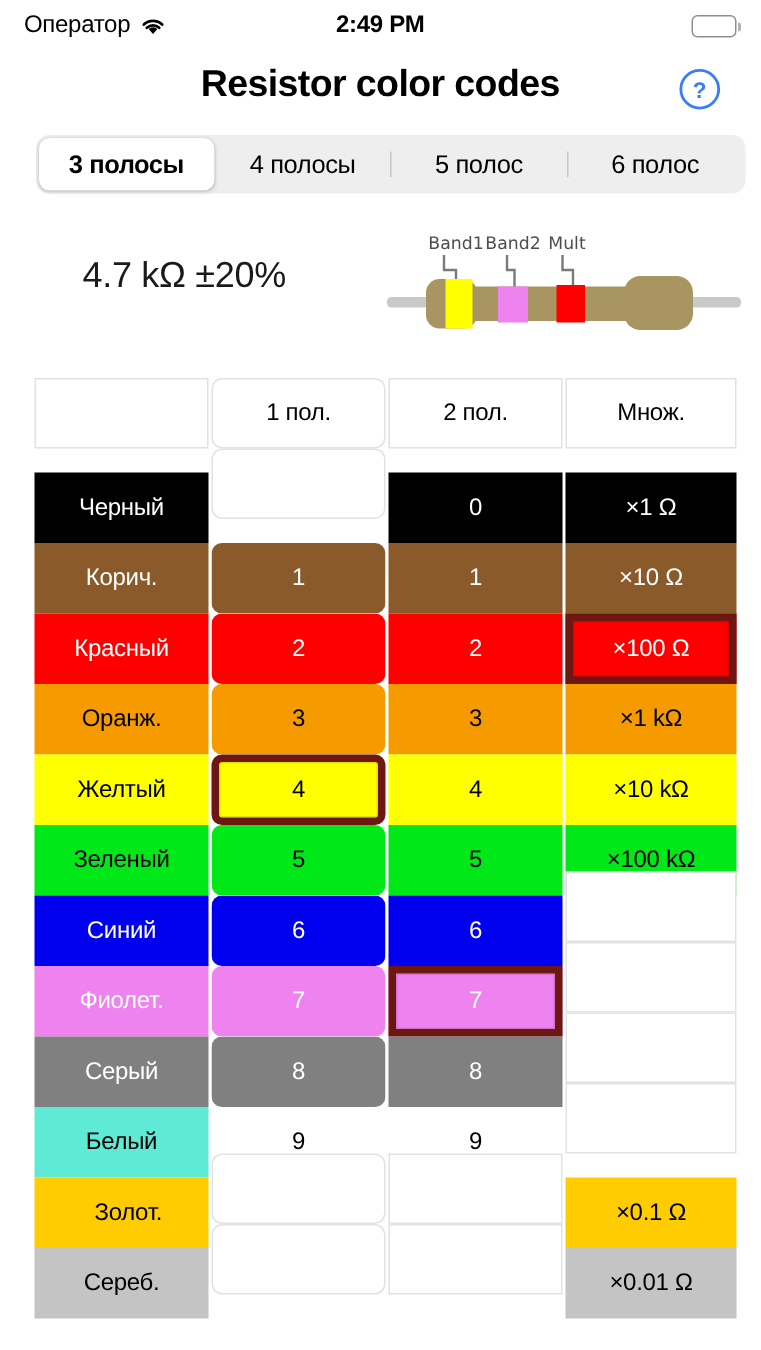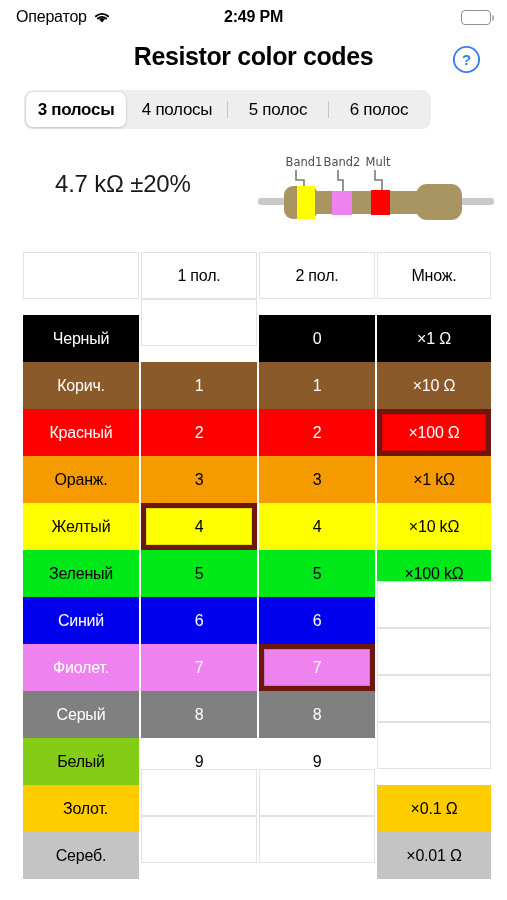"3 полосы" .segmented { width: 407px -> 473px }
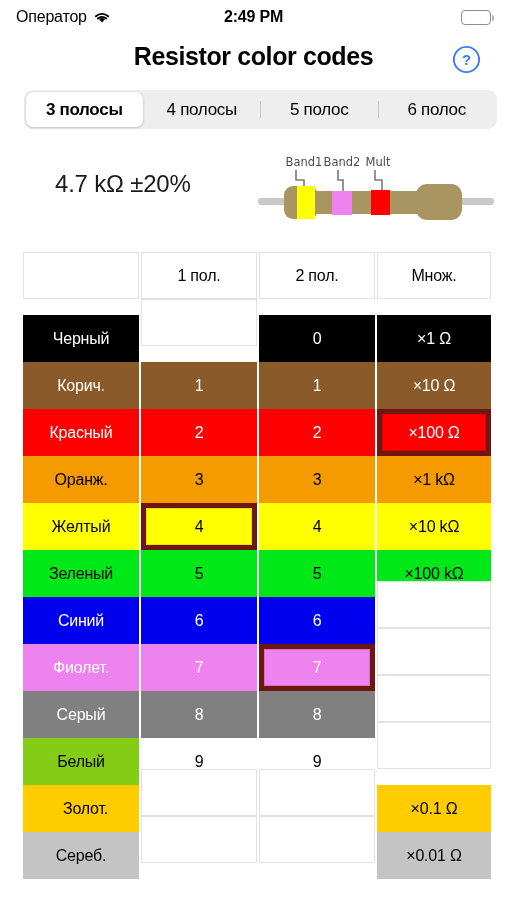"1 пол." .tcell.c1 { border-radius: none -> 7px }
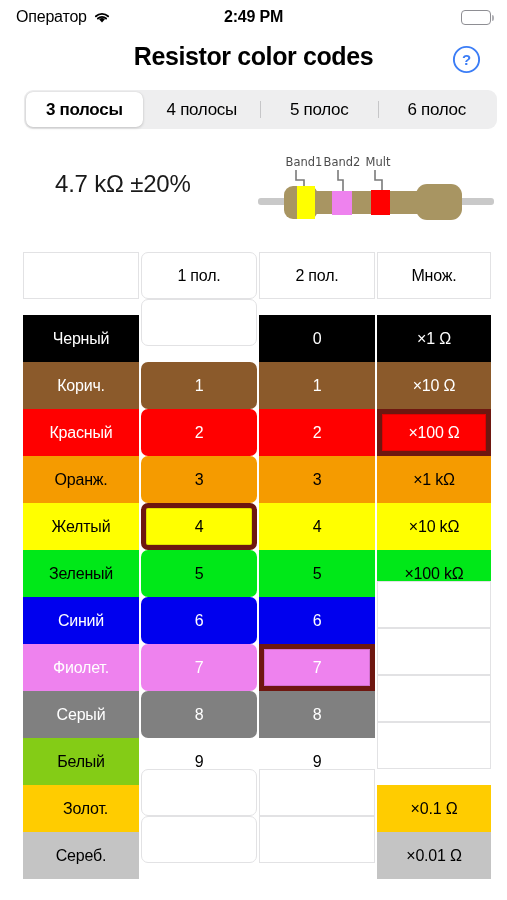"Белый" div.tcell { background: #84cc16 -> #5eead4 }
